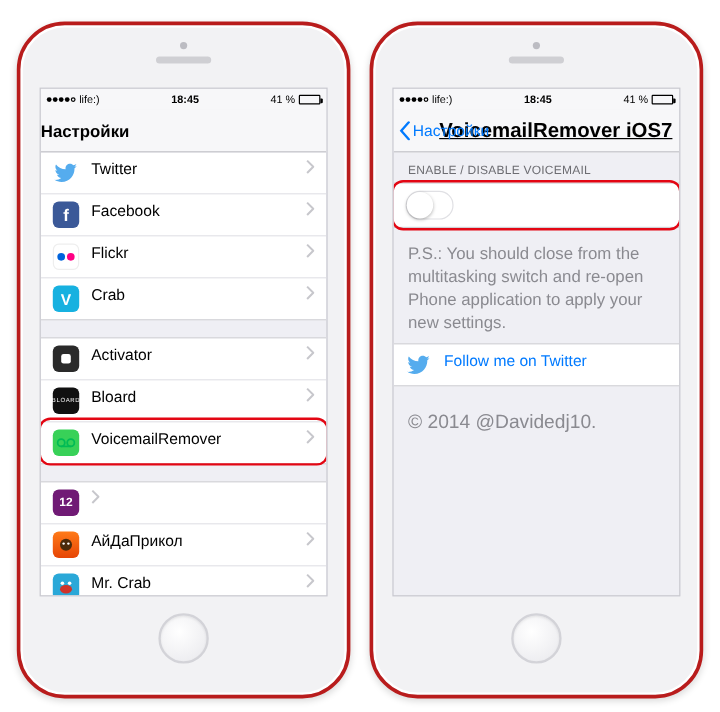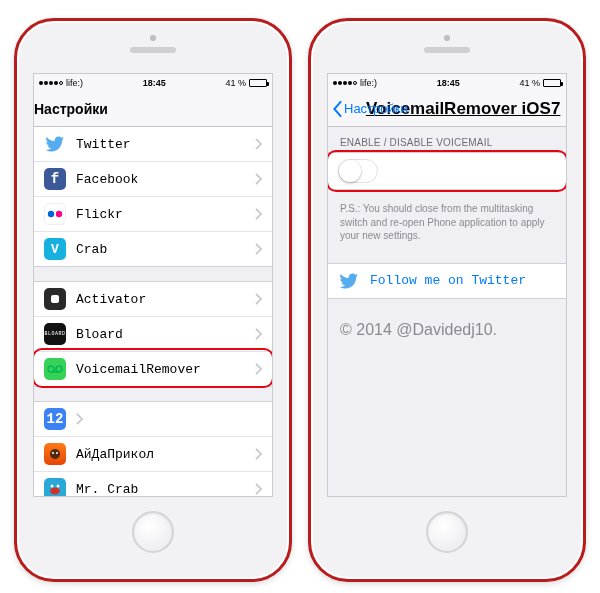"Twitter" .row { align-items: center -> flex-start; font-family: Liberation Mono, monospace -> none }
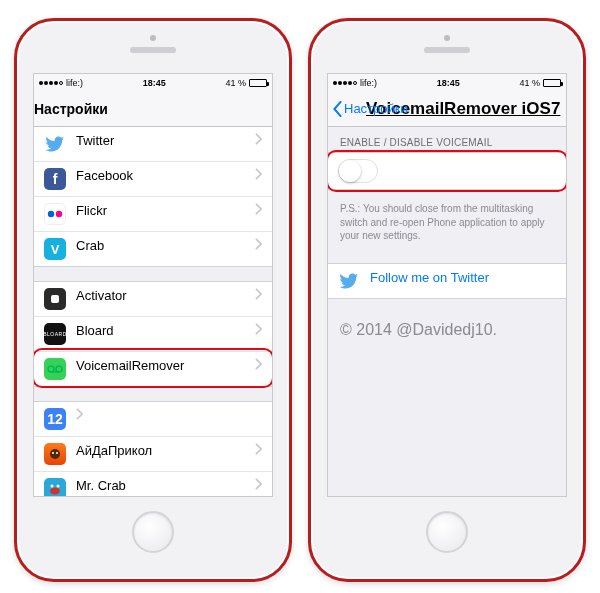"P.S.: You should close from" .footer-note { font-size: 10px -> 14px; padding: 6px 12px 20px -> 6px 12px 8px }
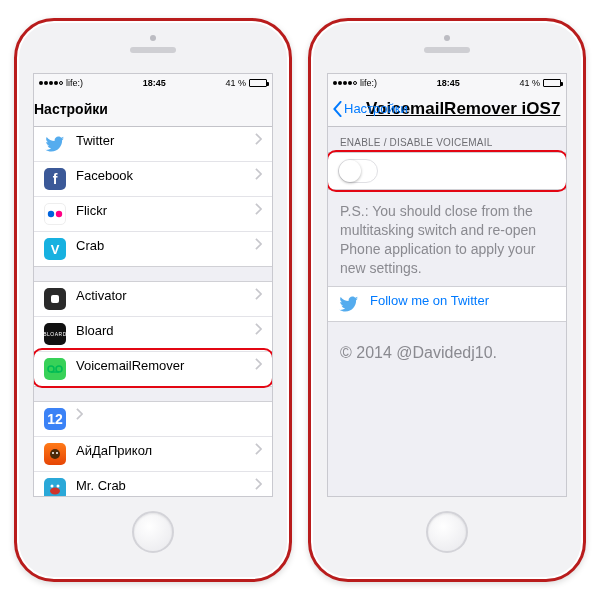"12" span.app-icon { background: #3b82f6 -> #701a75; font-size: 14px -> 10px }
